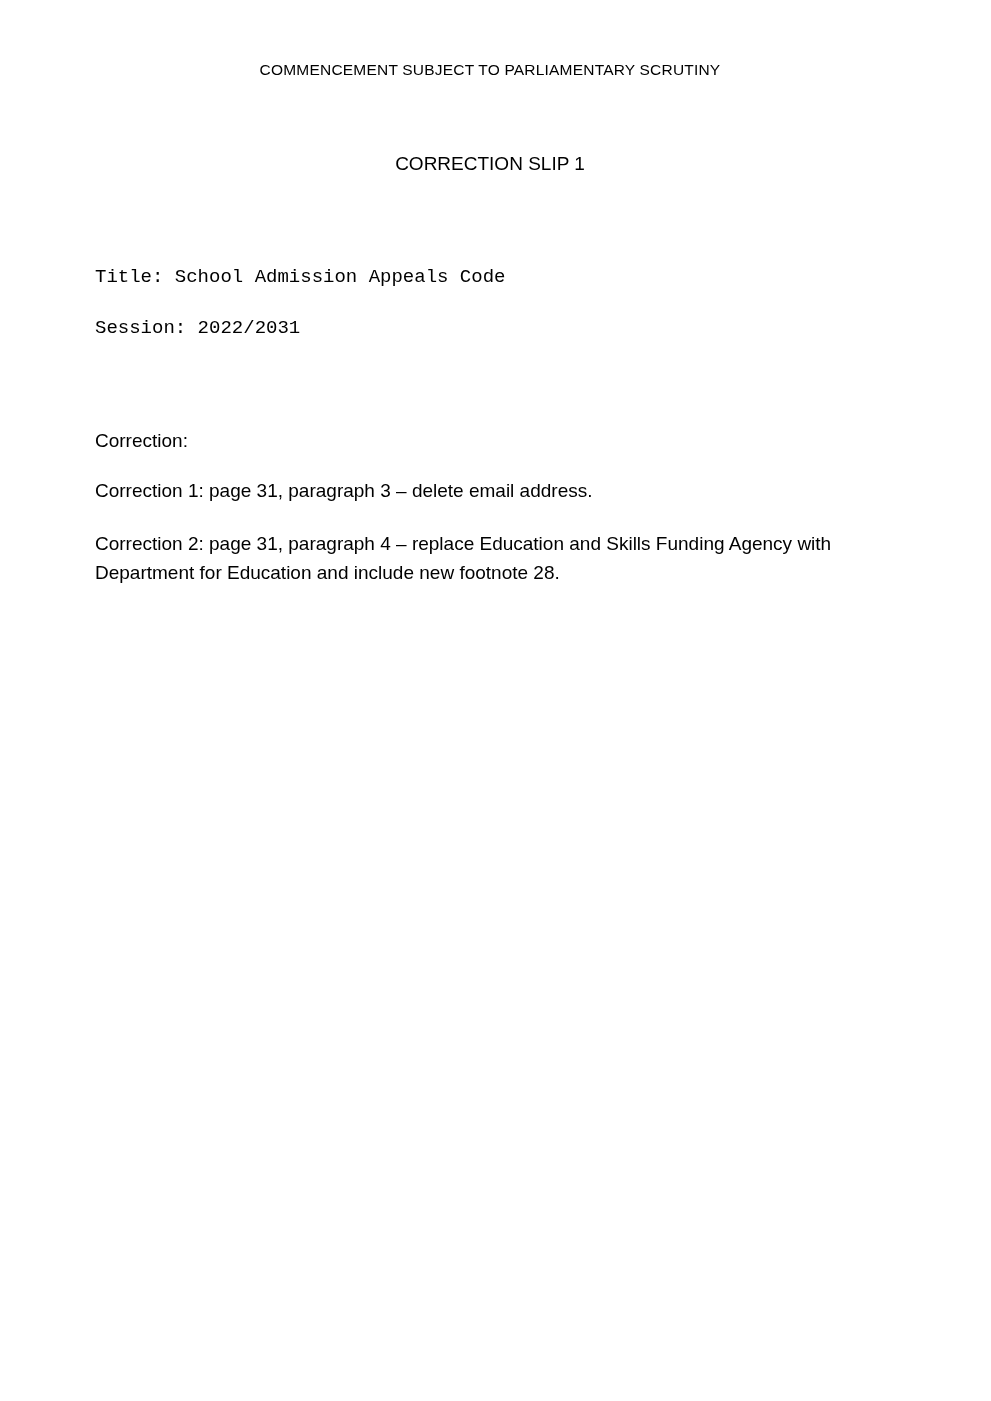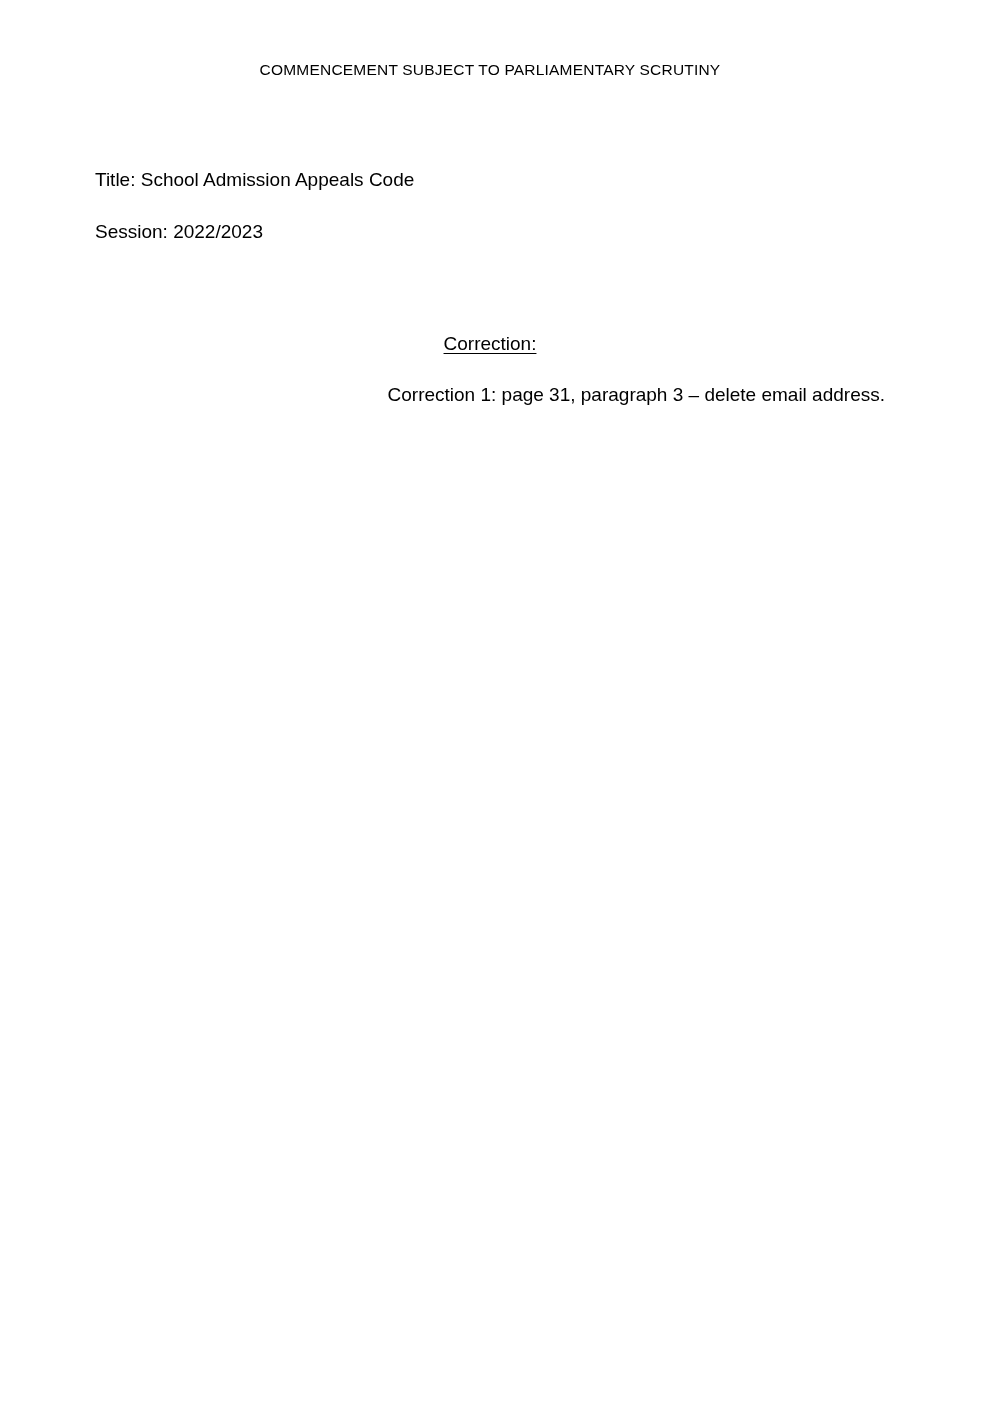"CORRECTION SLIP 1" div.slip-title { html: none -> <div>CORRECTION SLIP 1</div> }
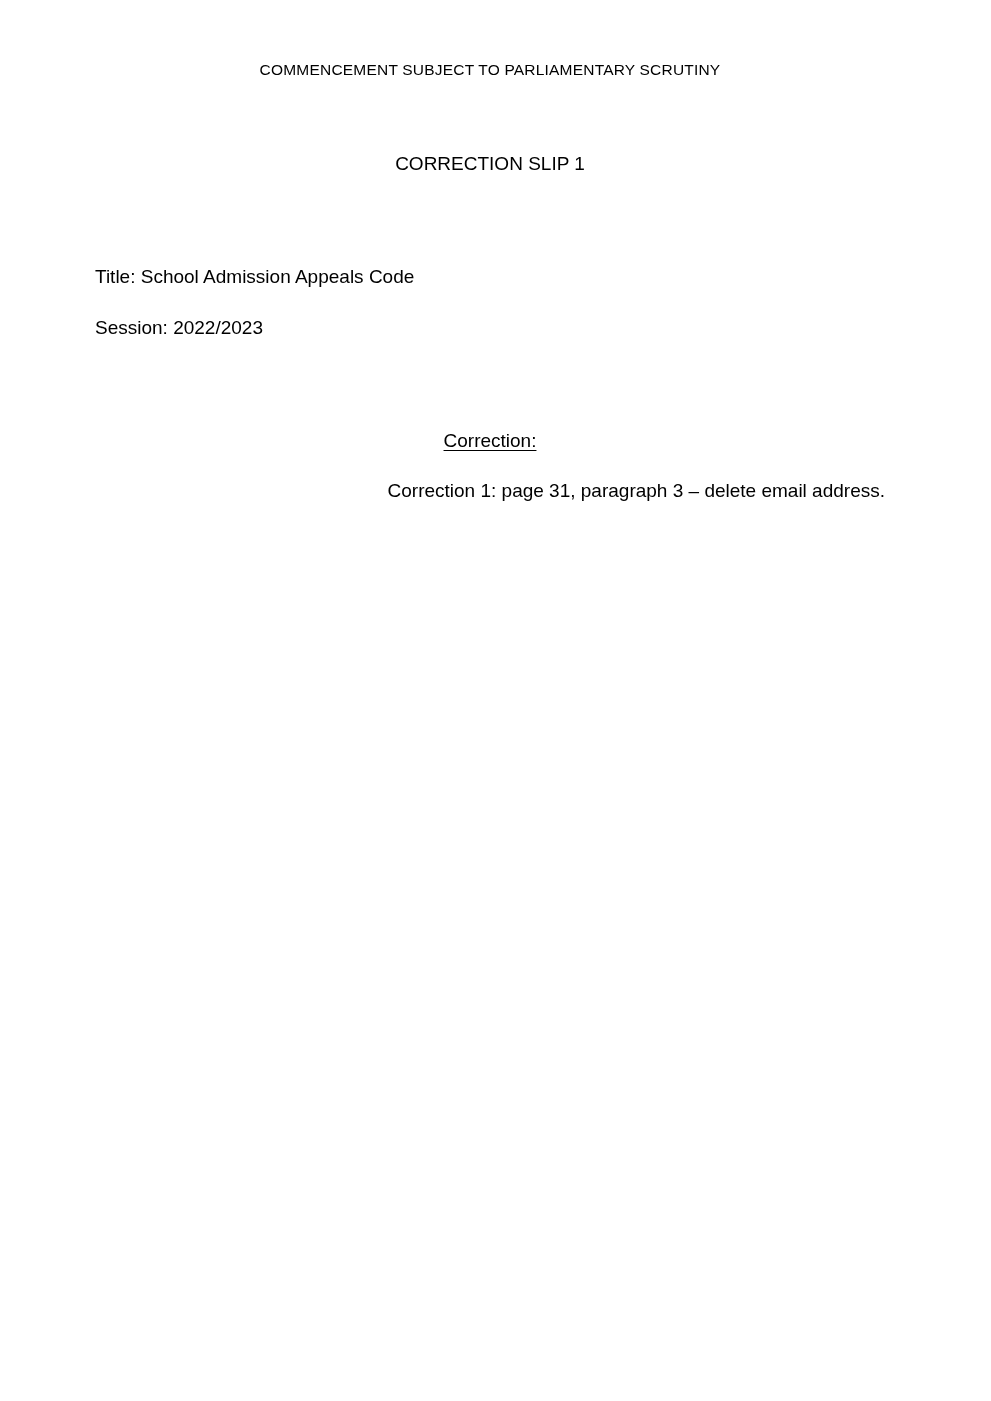"Title: School Admission Appeals Code" .meta-block { font-family: none -> Liberation Mono, monospace }
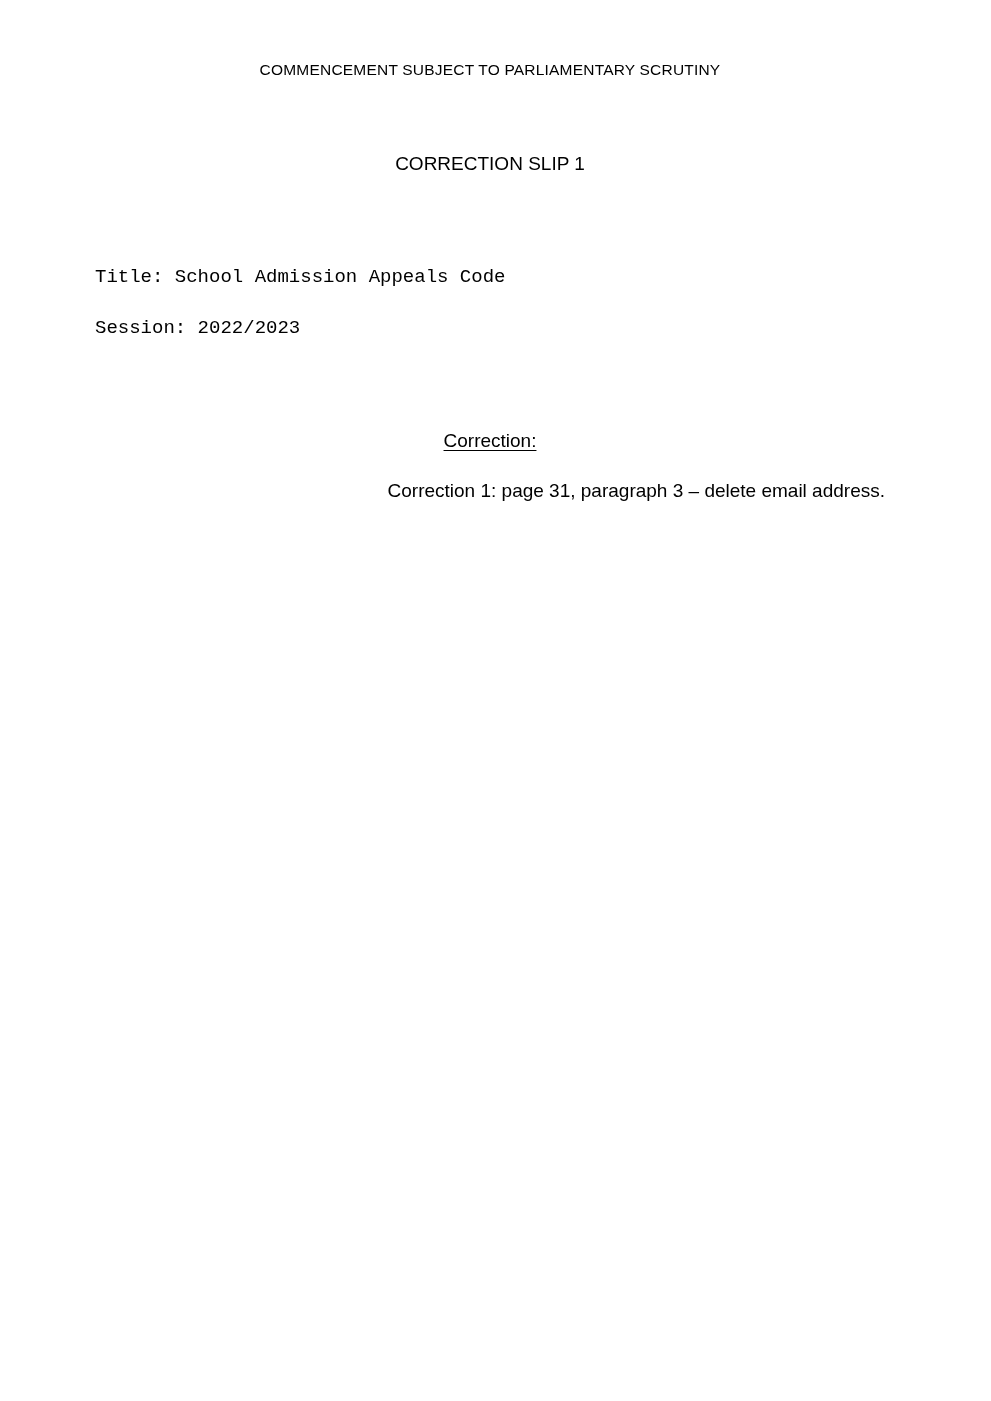"Session: 2022/2023" p.meta-line { text: 2022/2023 -> 2022/2031 }
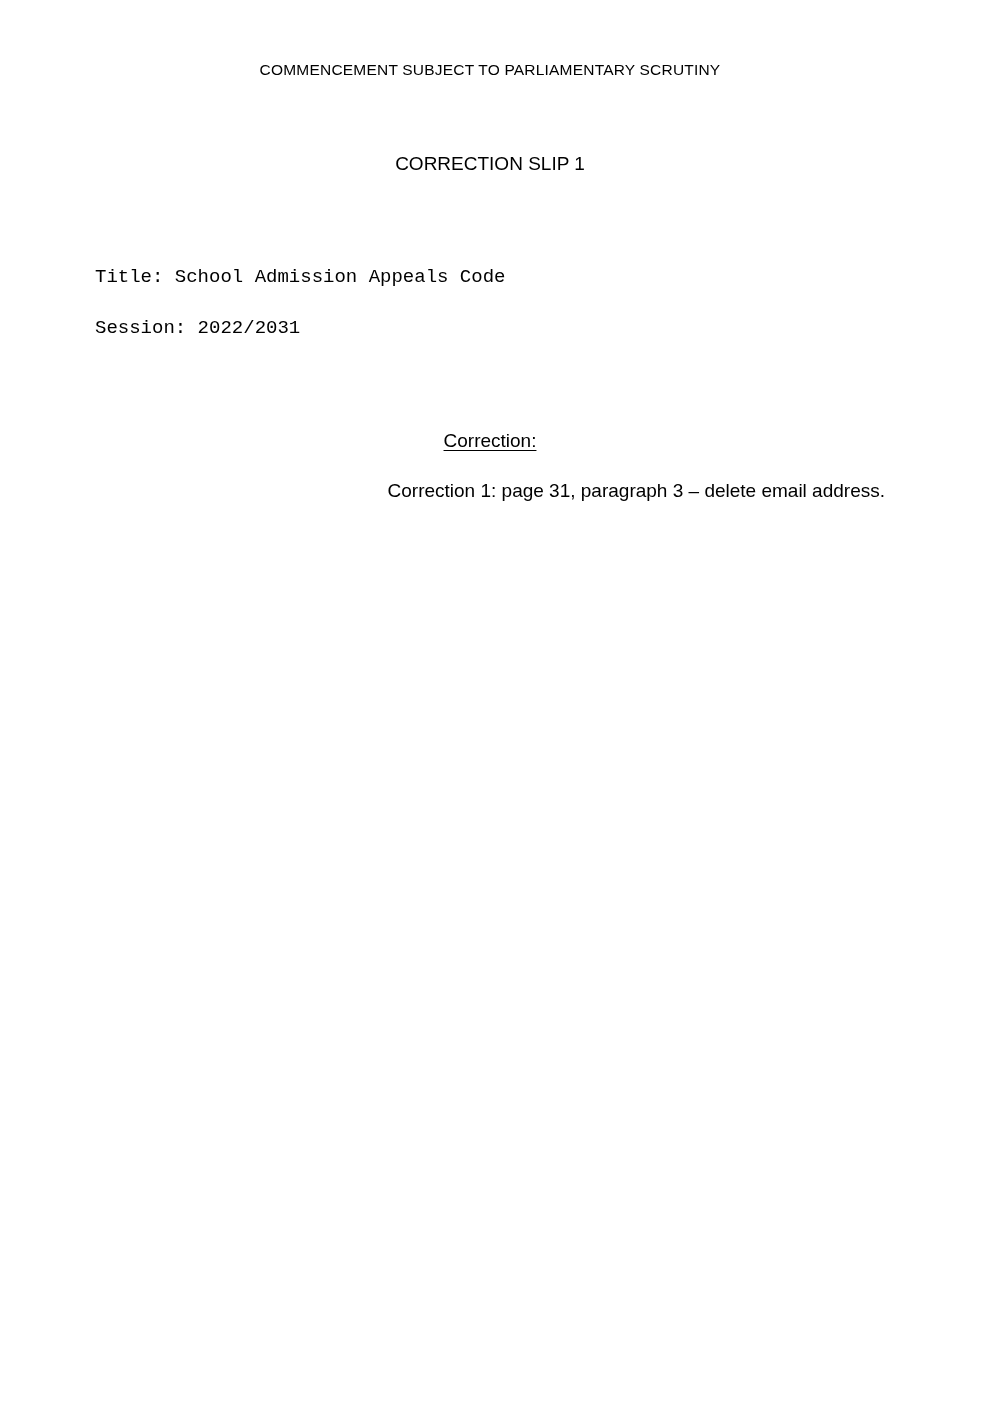"Correction:" .corrections-heading { text-align: center -> none; text-decoration: underline -> none }
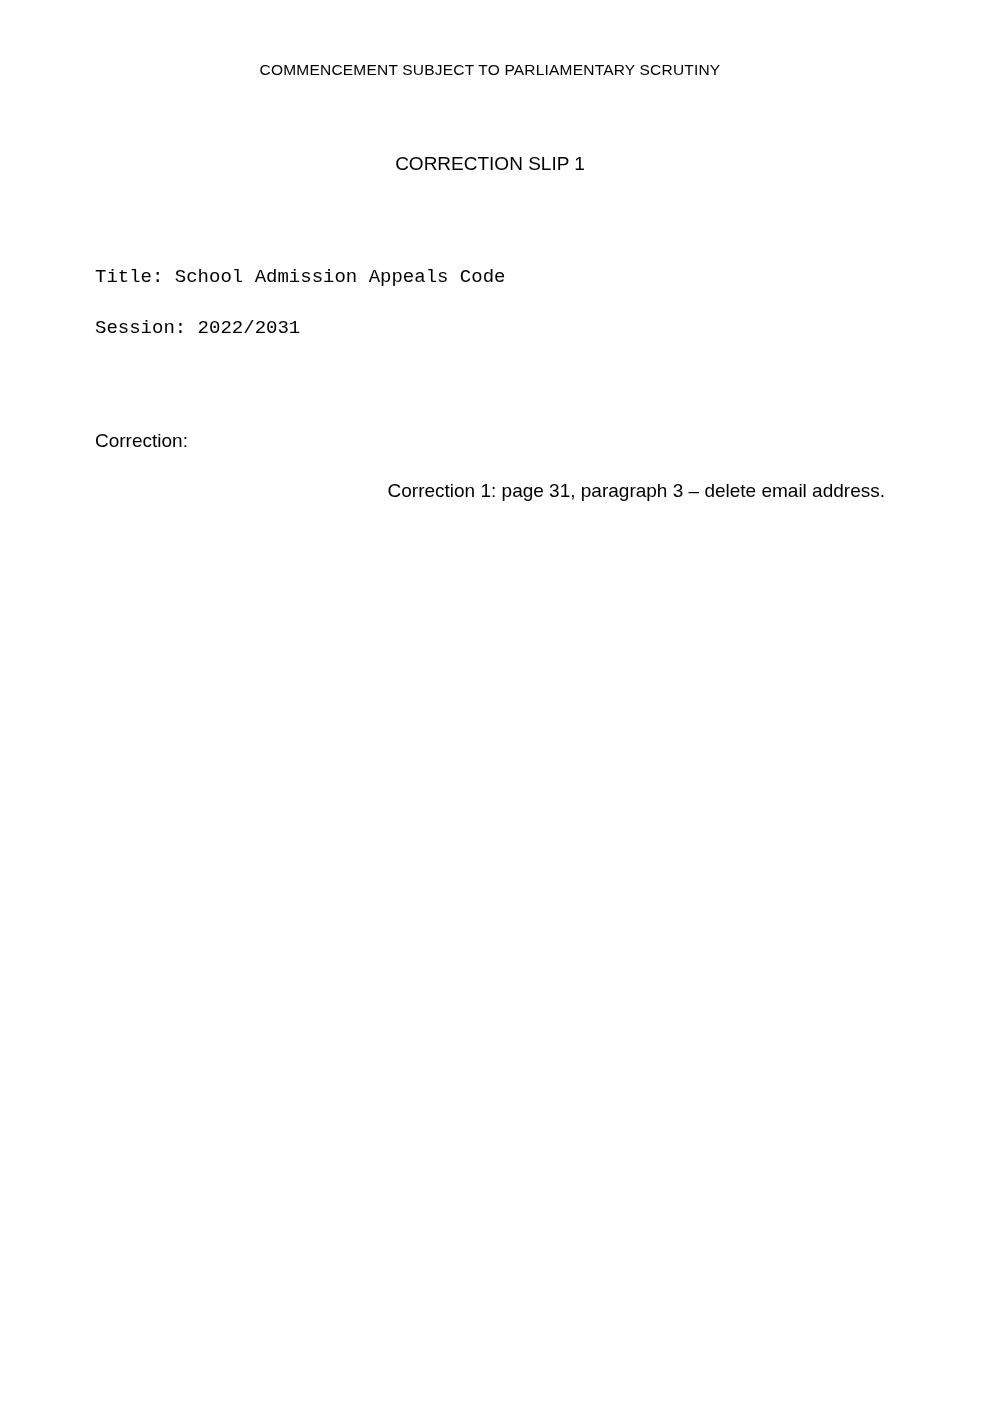"Correction 1: page 31, paragraph" .correction-item { text-align: right -> none }
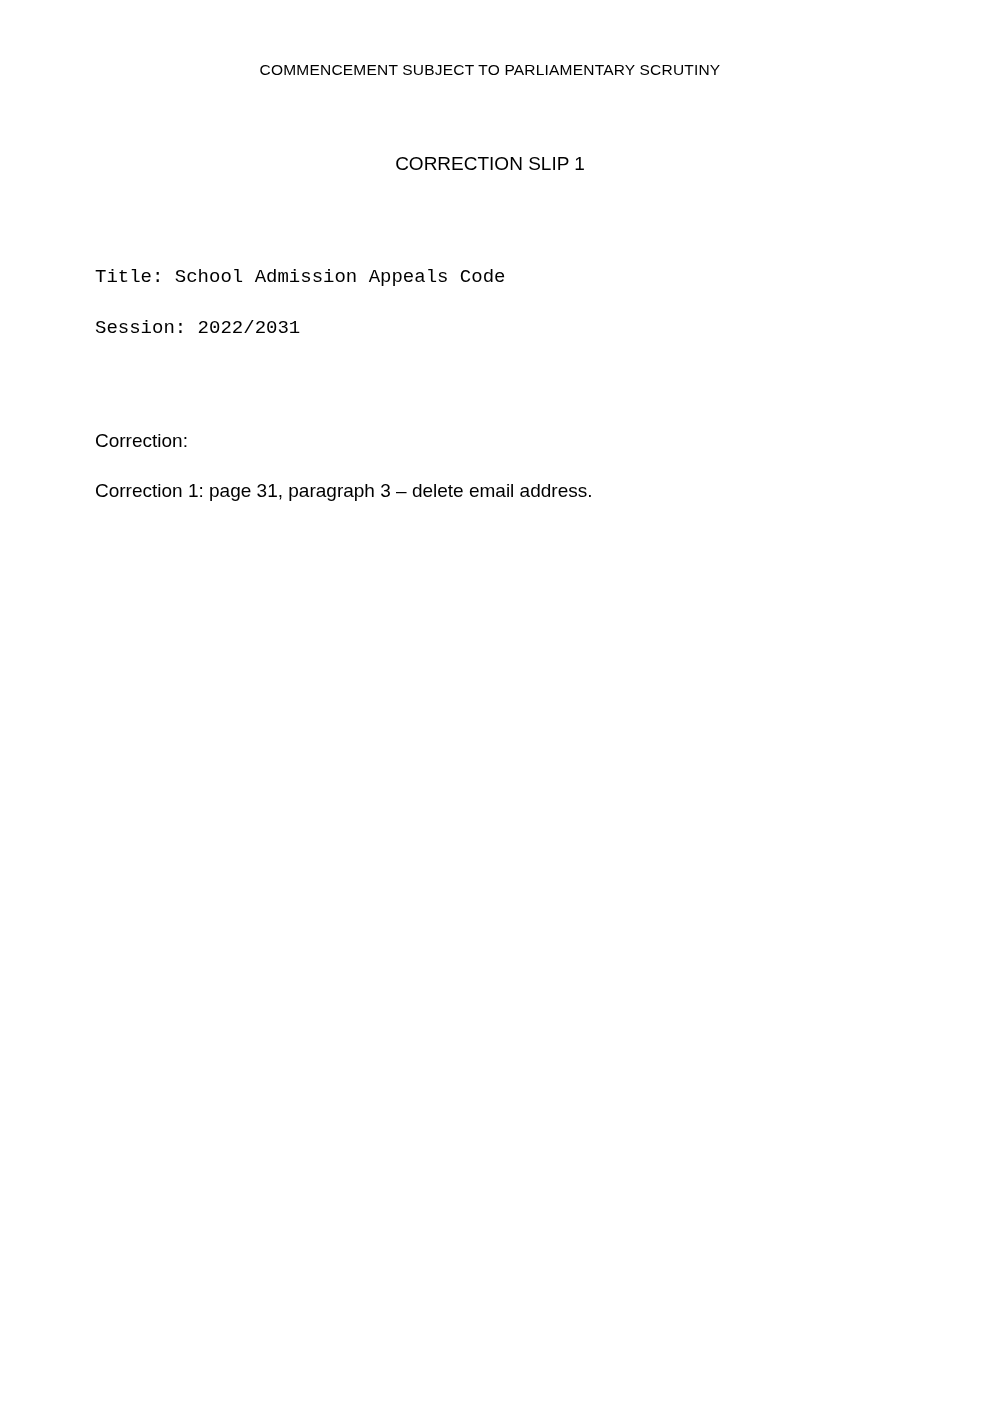"Correction 2: page 31, paragraph" p.correction-item { html: none -> <p>Correction 2: page 31, paragraph 4 – replace Education and Skills Funding Agency with Department for Education and include new footnote 28.</p> }
